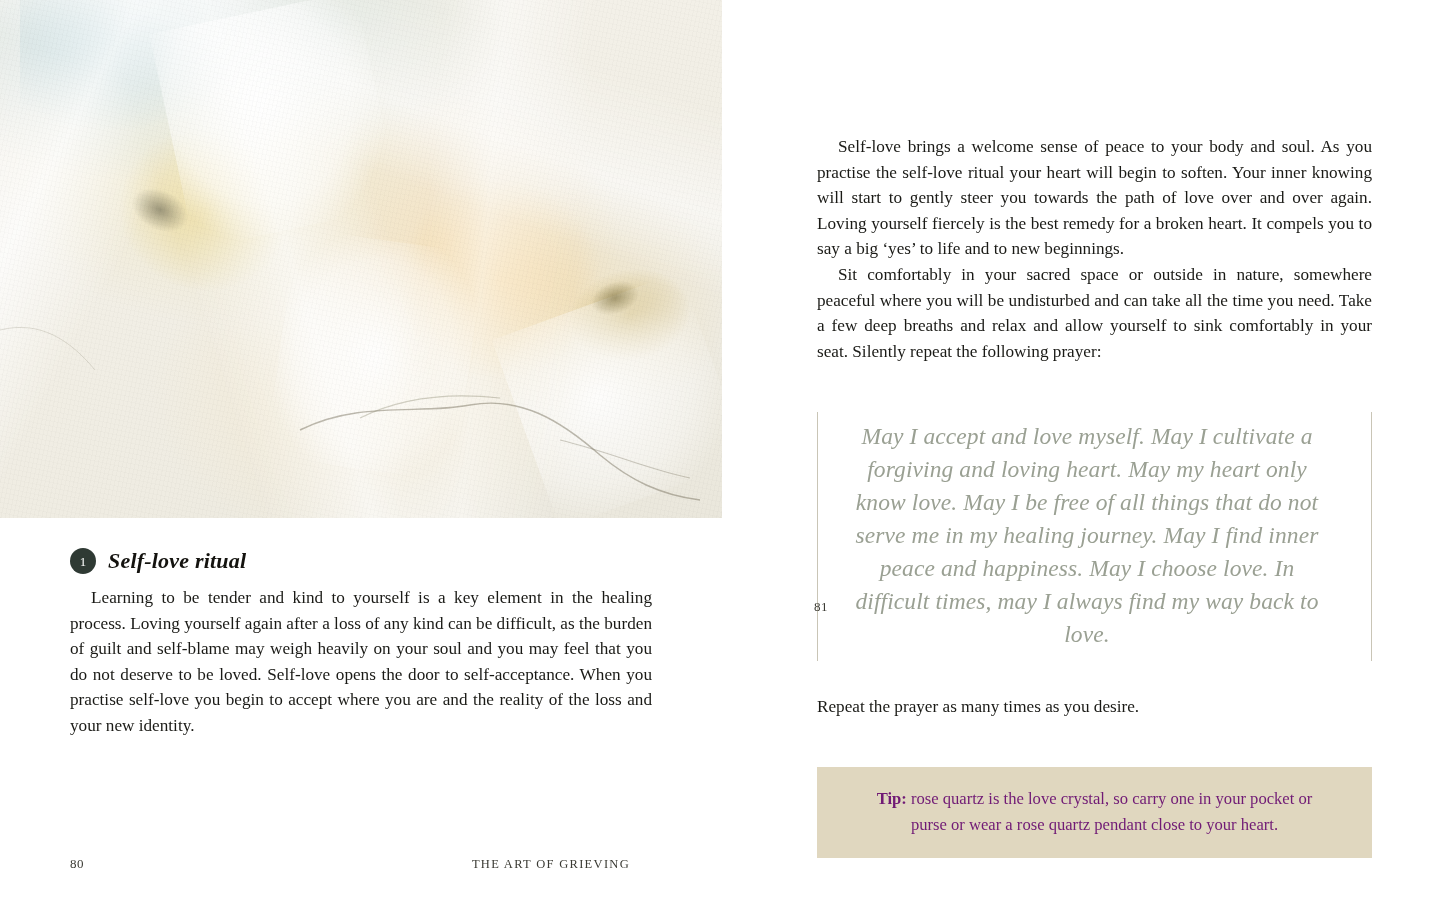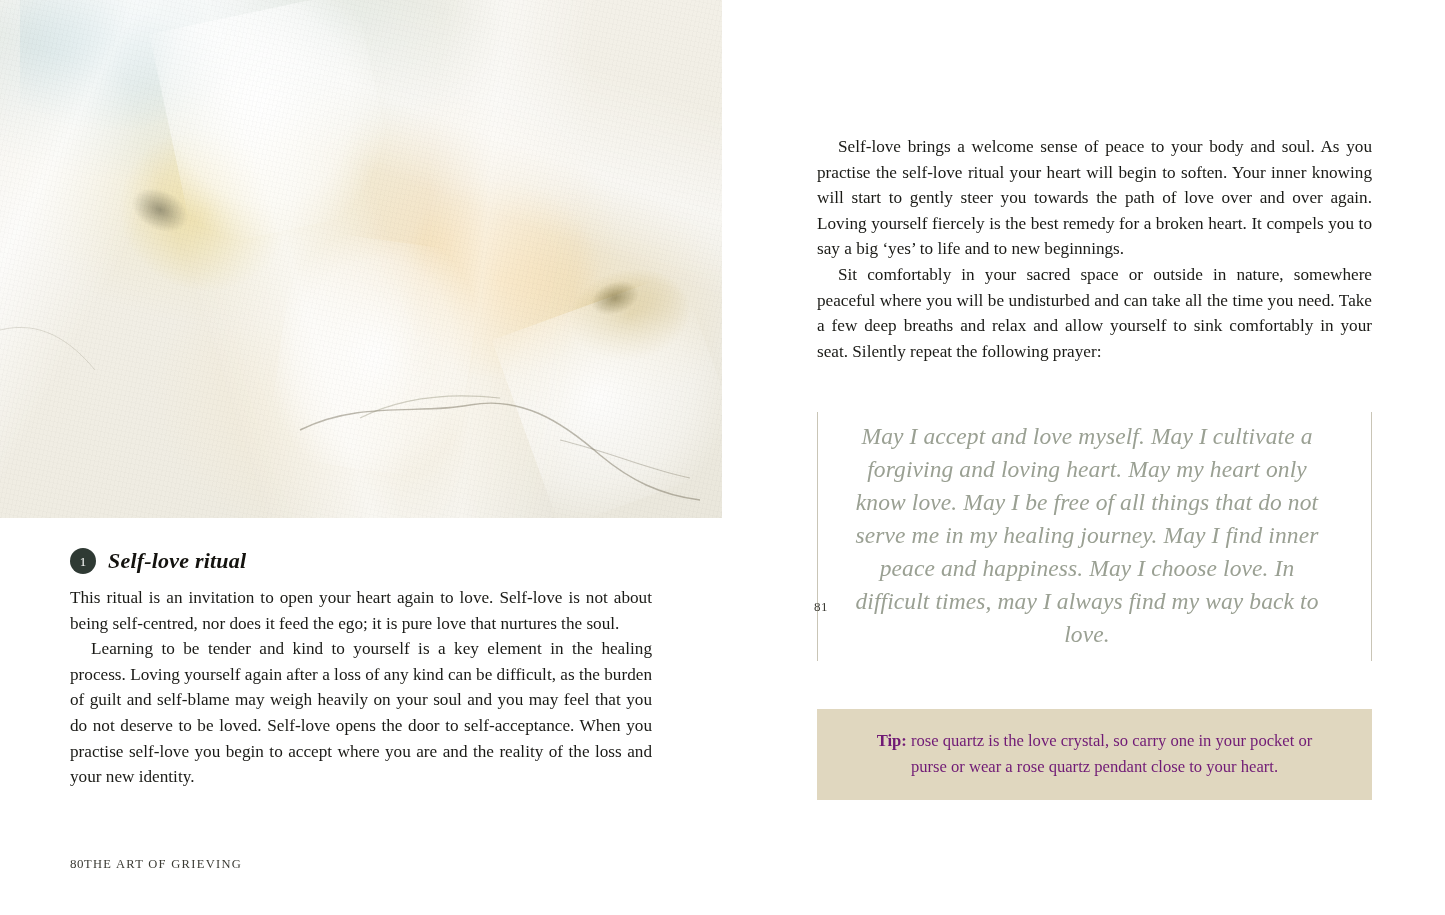"This ritual is an invitation" p.para { html: <p>This ritual is an invitation to open your heart again to love. Self-love is not about being self-centred, nor does it feed the ego; it is pure love that nurtures the soul.</p> -> none }
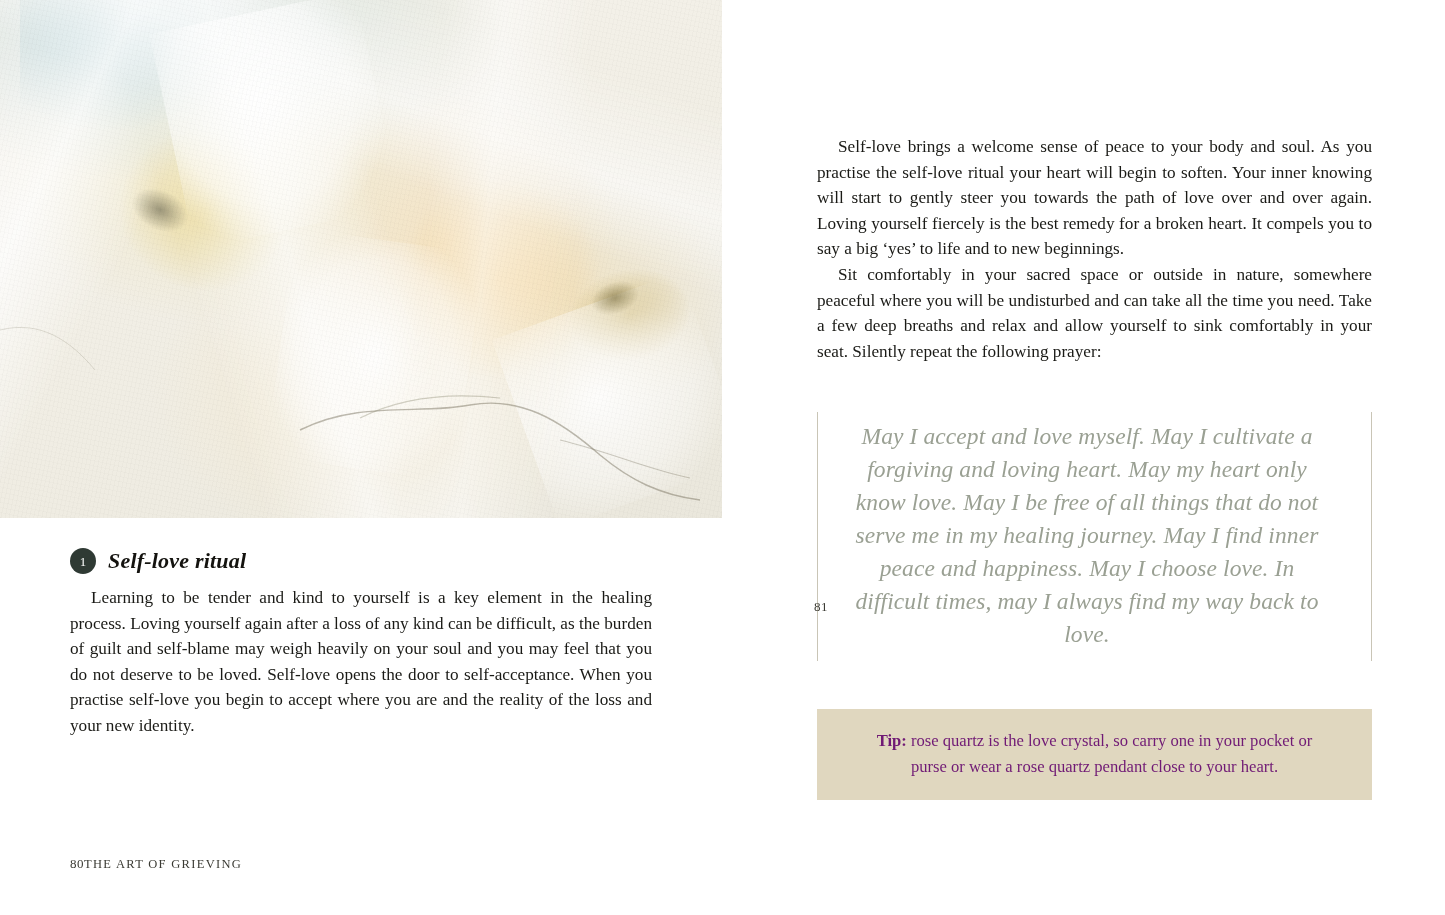"Repeat the prayer as many" p.repeat-line { html: none -> <p>Repeat the prayer as many times as you desire.</p> }
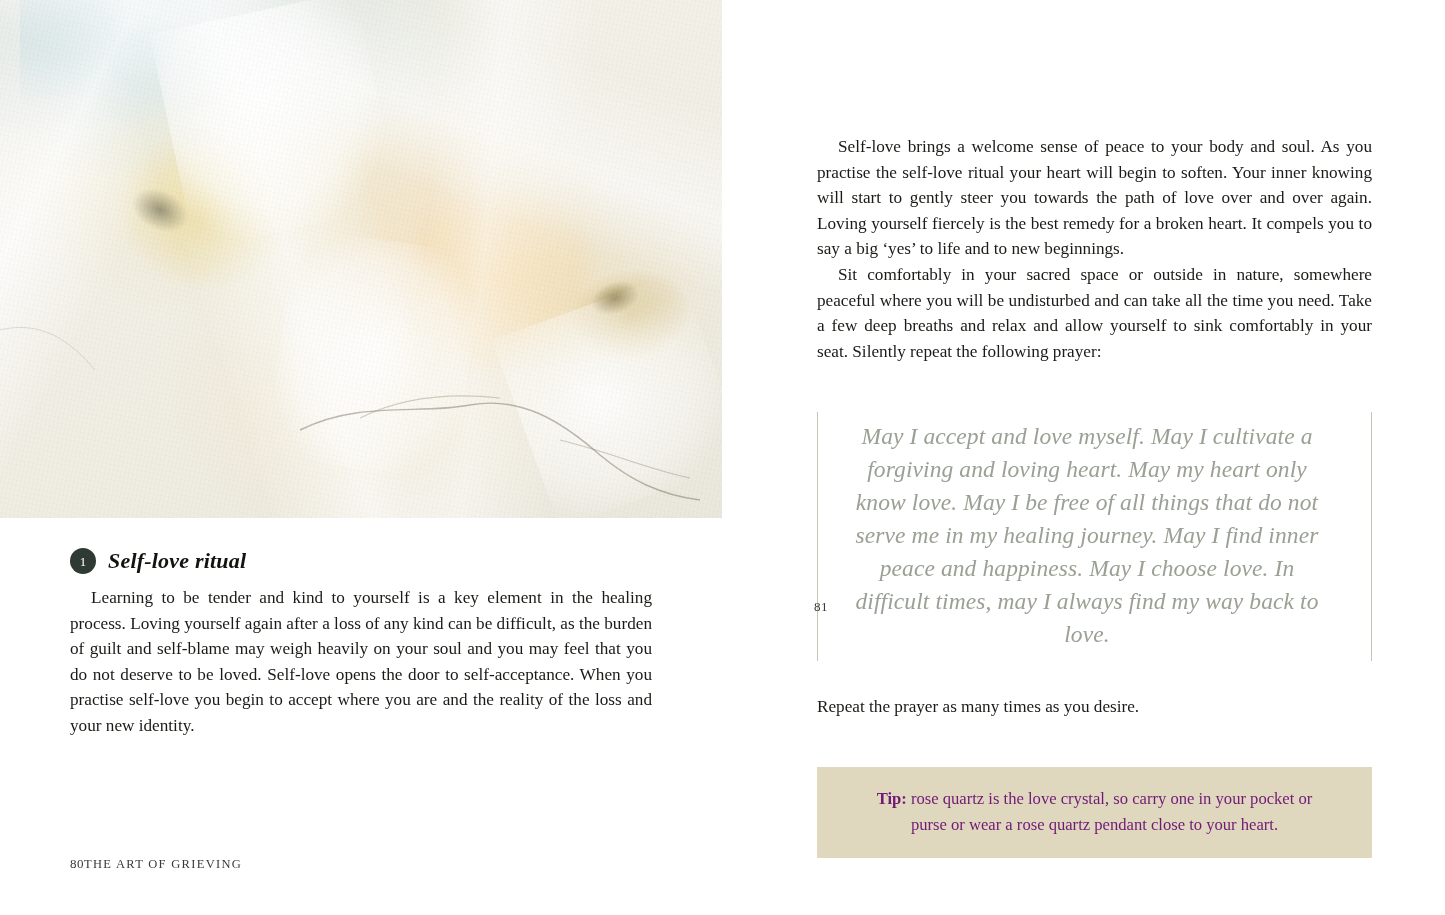"THE ART OF GRIEVING" .footer.left .runhead { text-align: left -> right }
